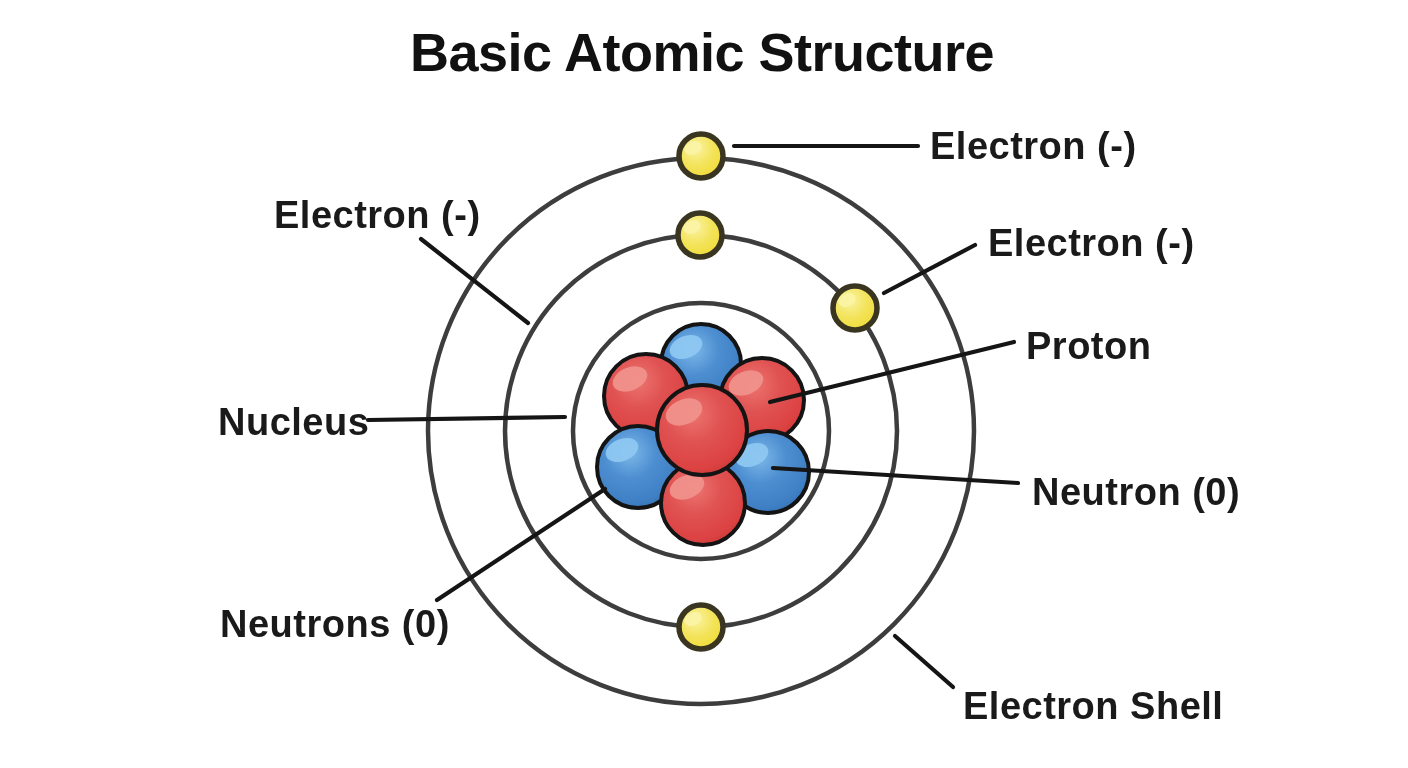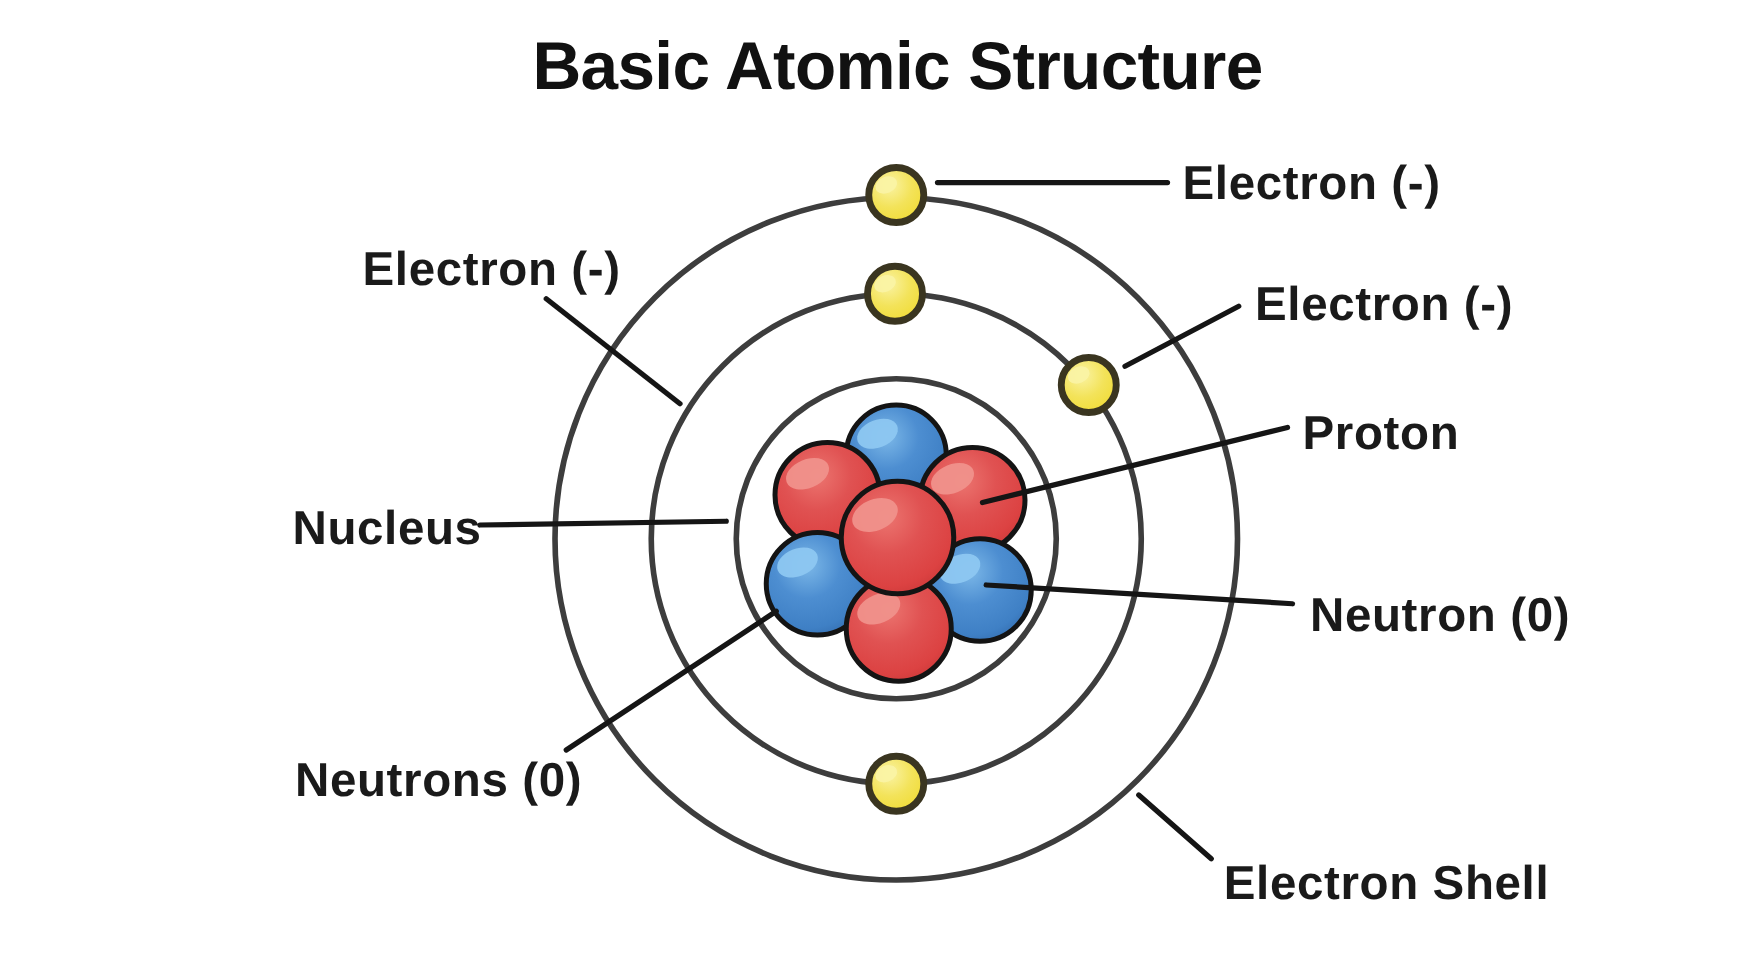"Basic Atomic Structure" .stage { padding-left: 16px -> none }
